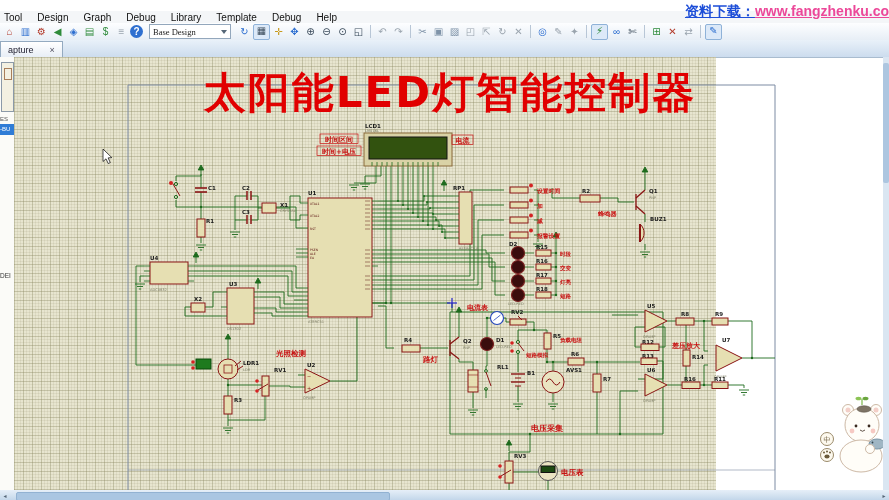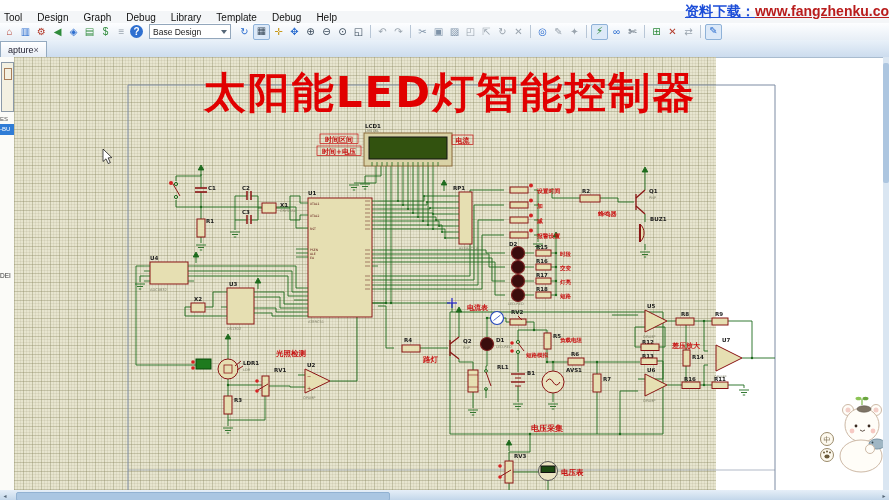"www.fangzhenku.co" .download .dl-url { color: #b91c1c -> #ec4899 }
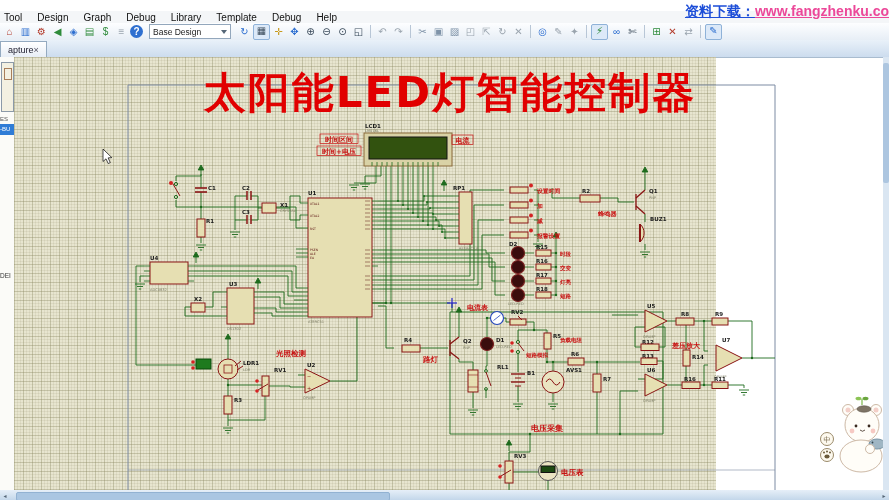"Base Design" .combo { font-family: none -> Liberation Serif, serif }
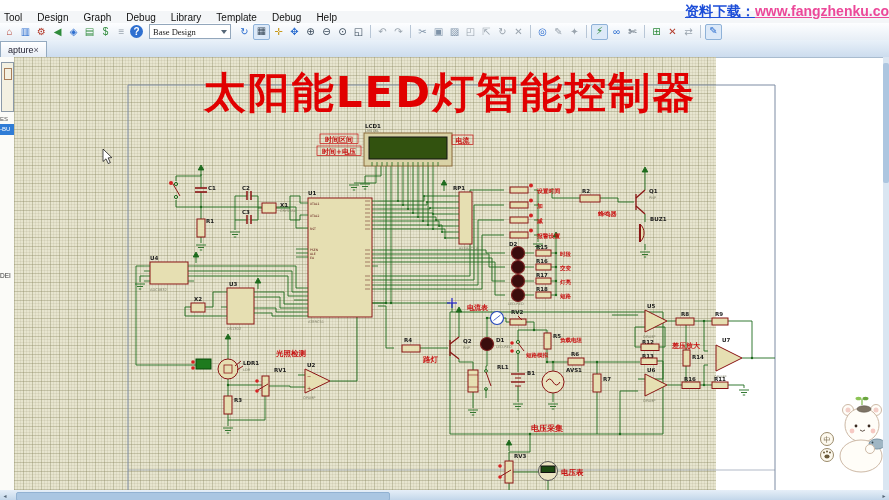"apture" .tab { gap: 0 -> 16px }
